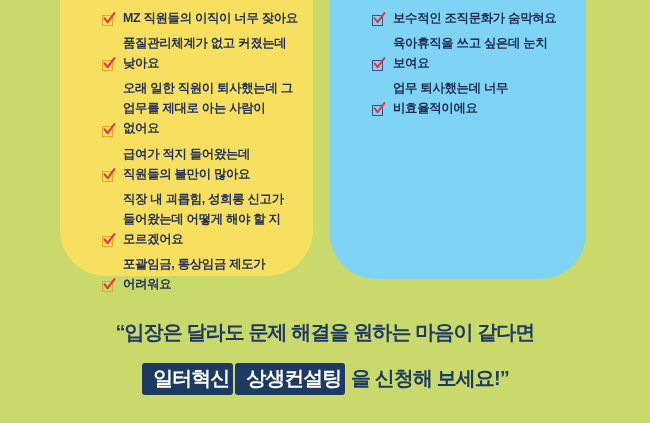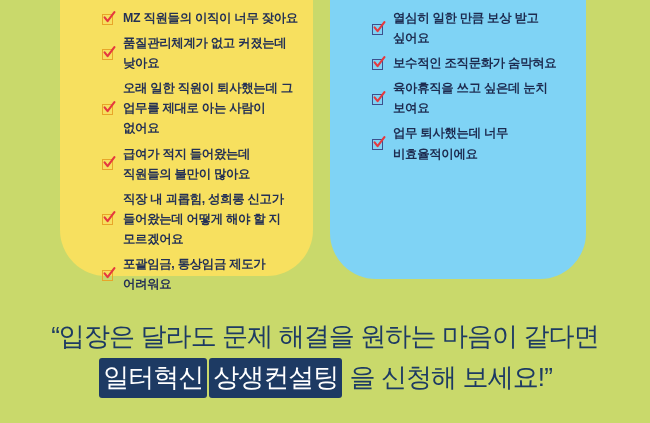"MZ 직원들의 이직이 너무 잦아요" .item { align-items: center -> flex-end }
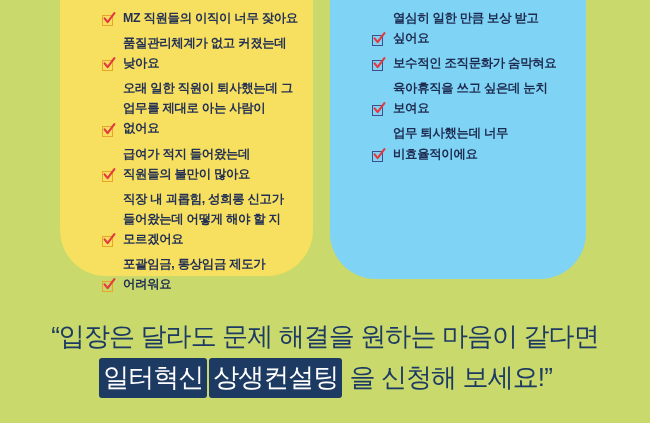"열심히 일한 만큼 보상 받고" li.item { html: <li> <span> <span></span> <span> <svg> <path></path> </svg> </span> </span> <span>열심히 일한 만큼 보상 받고 싶어요</span> </li> -> none }
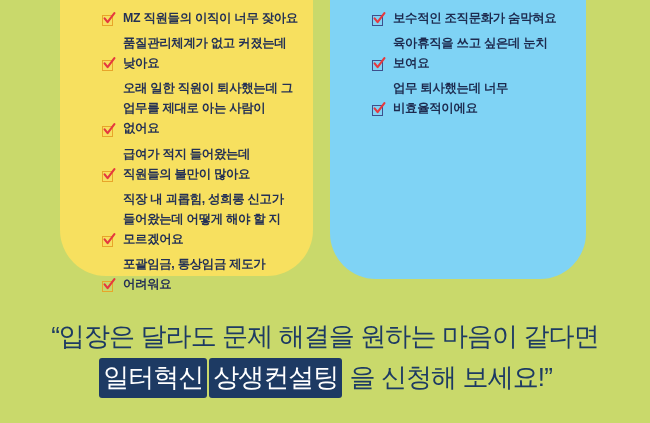"“입장은 달라도 문제 해결을 원하는" .quote-line { font-size: 26px -> 20px; font-weight: 400 -> 700 }
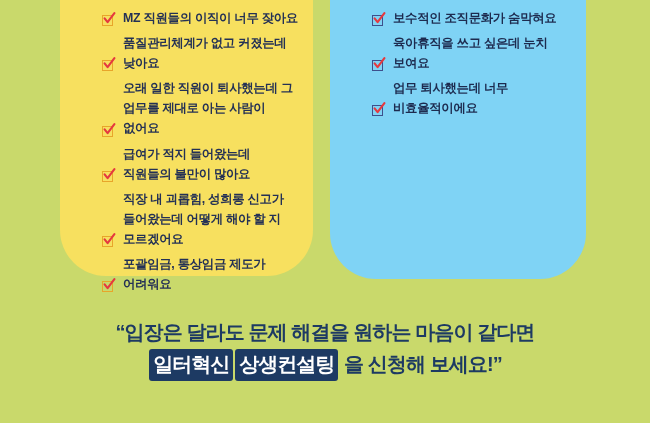"일터혁신" .hl { margin: 0 1px -> 14px 1px; padding: 1px 4px 2px 4px -> 1px 4px 2px 11px }
